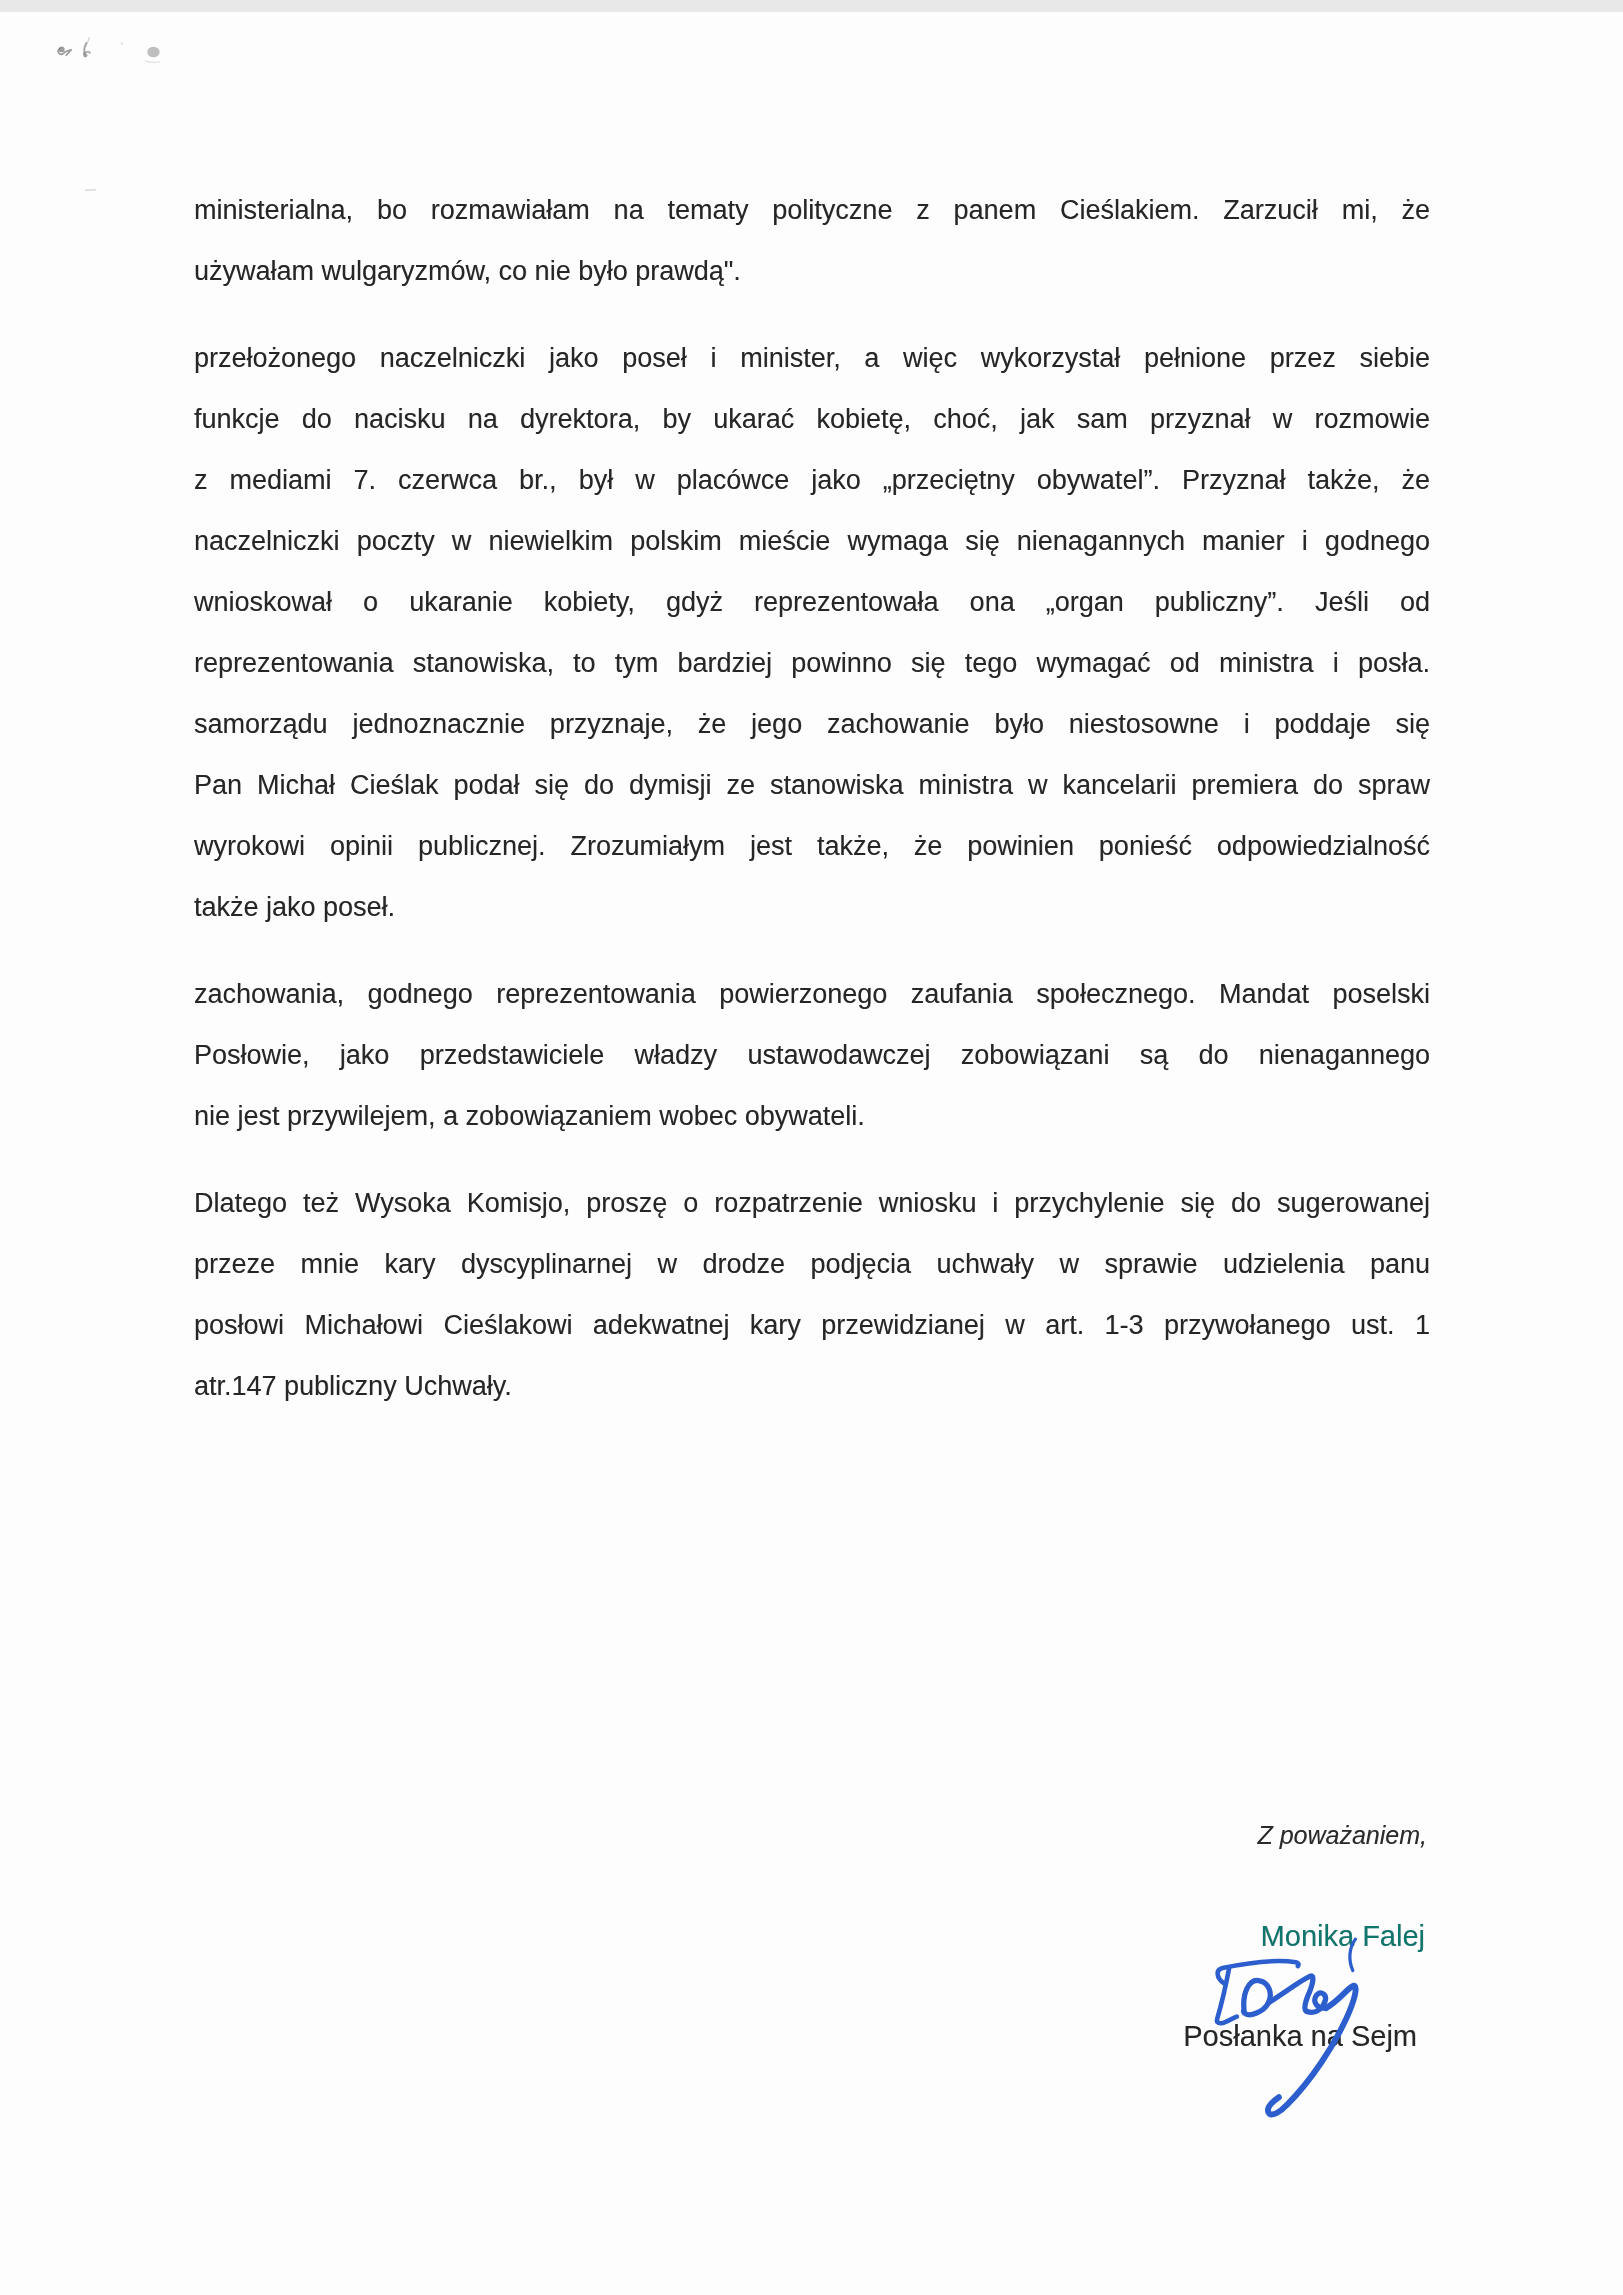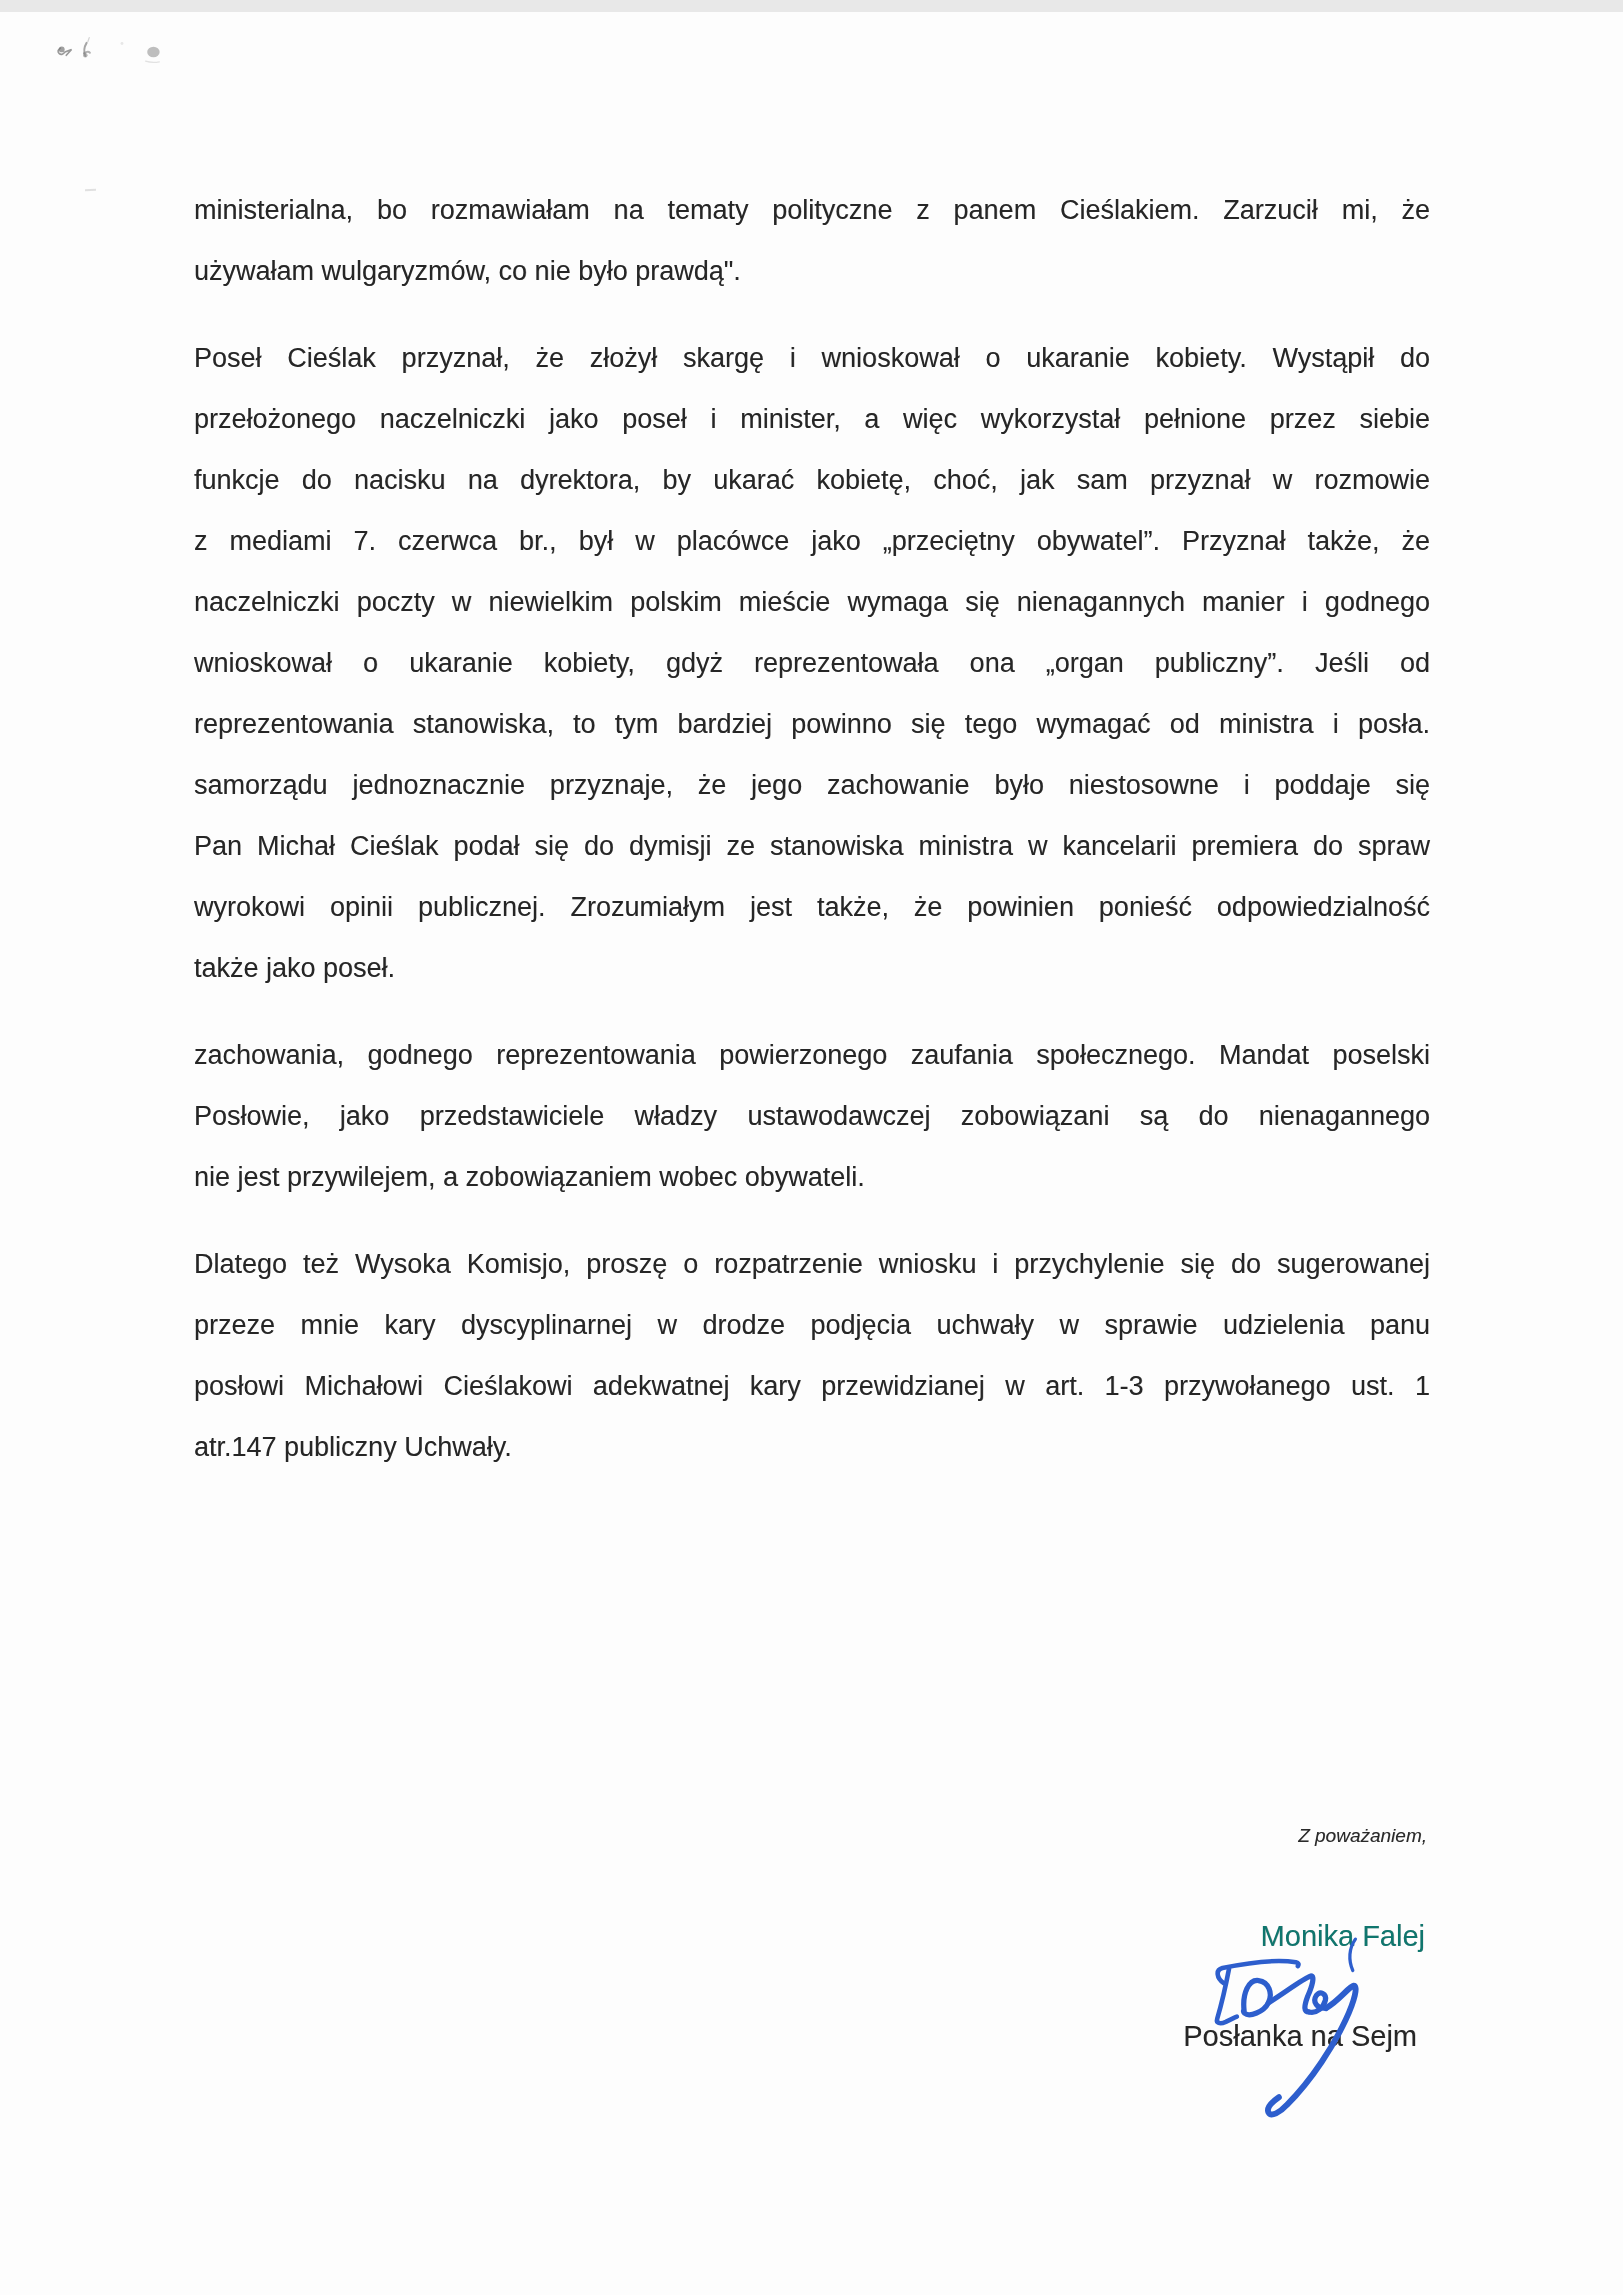"Poseł Cieślak przyznał, że złożył" div.tline { html: <div>Poseł Cieślak przyznał, że złożył skargę i wnioskował o ukaranie kobiety. Wystąpił do</div> -> none }
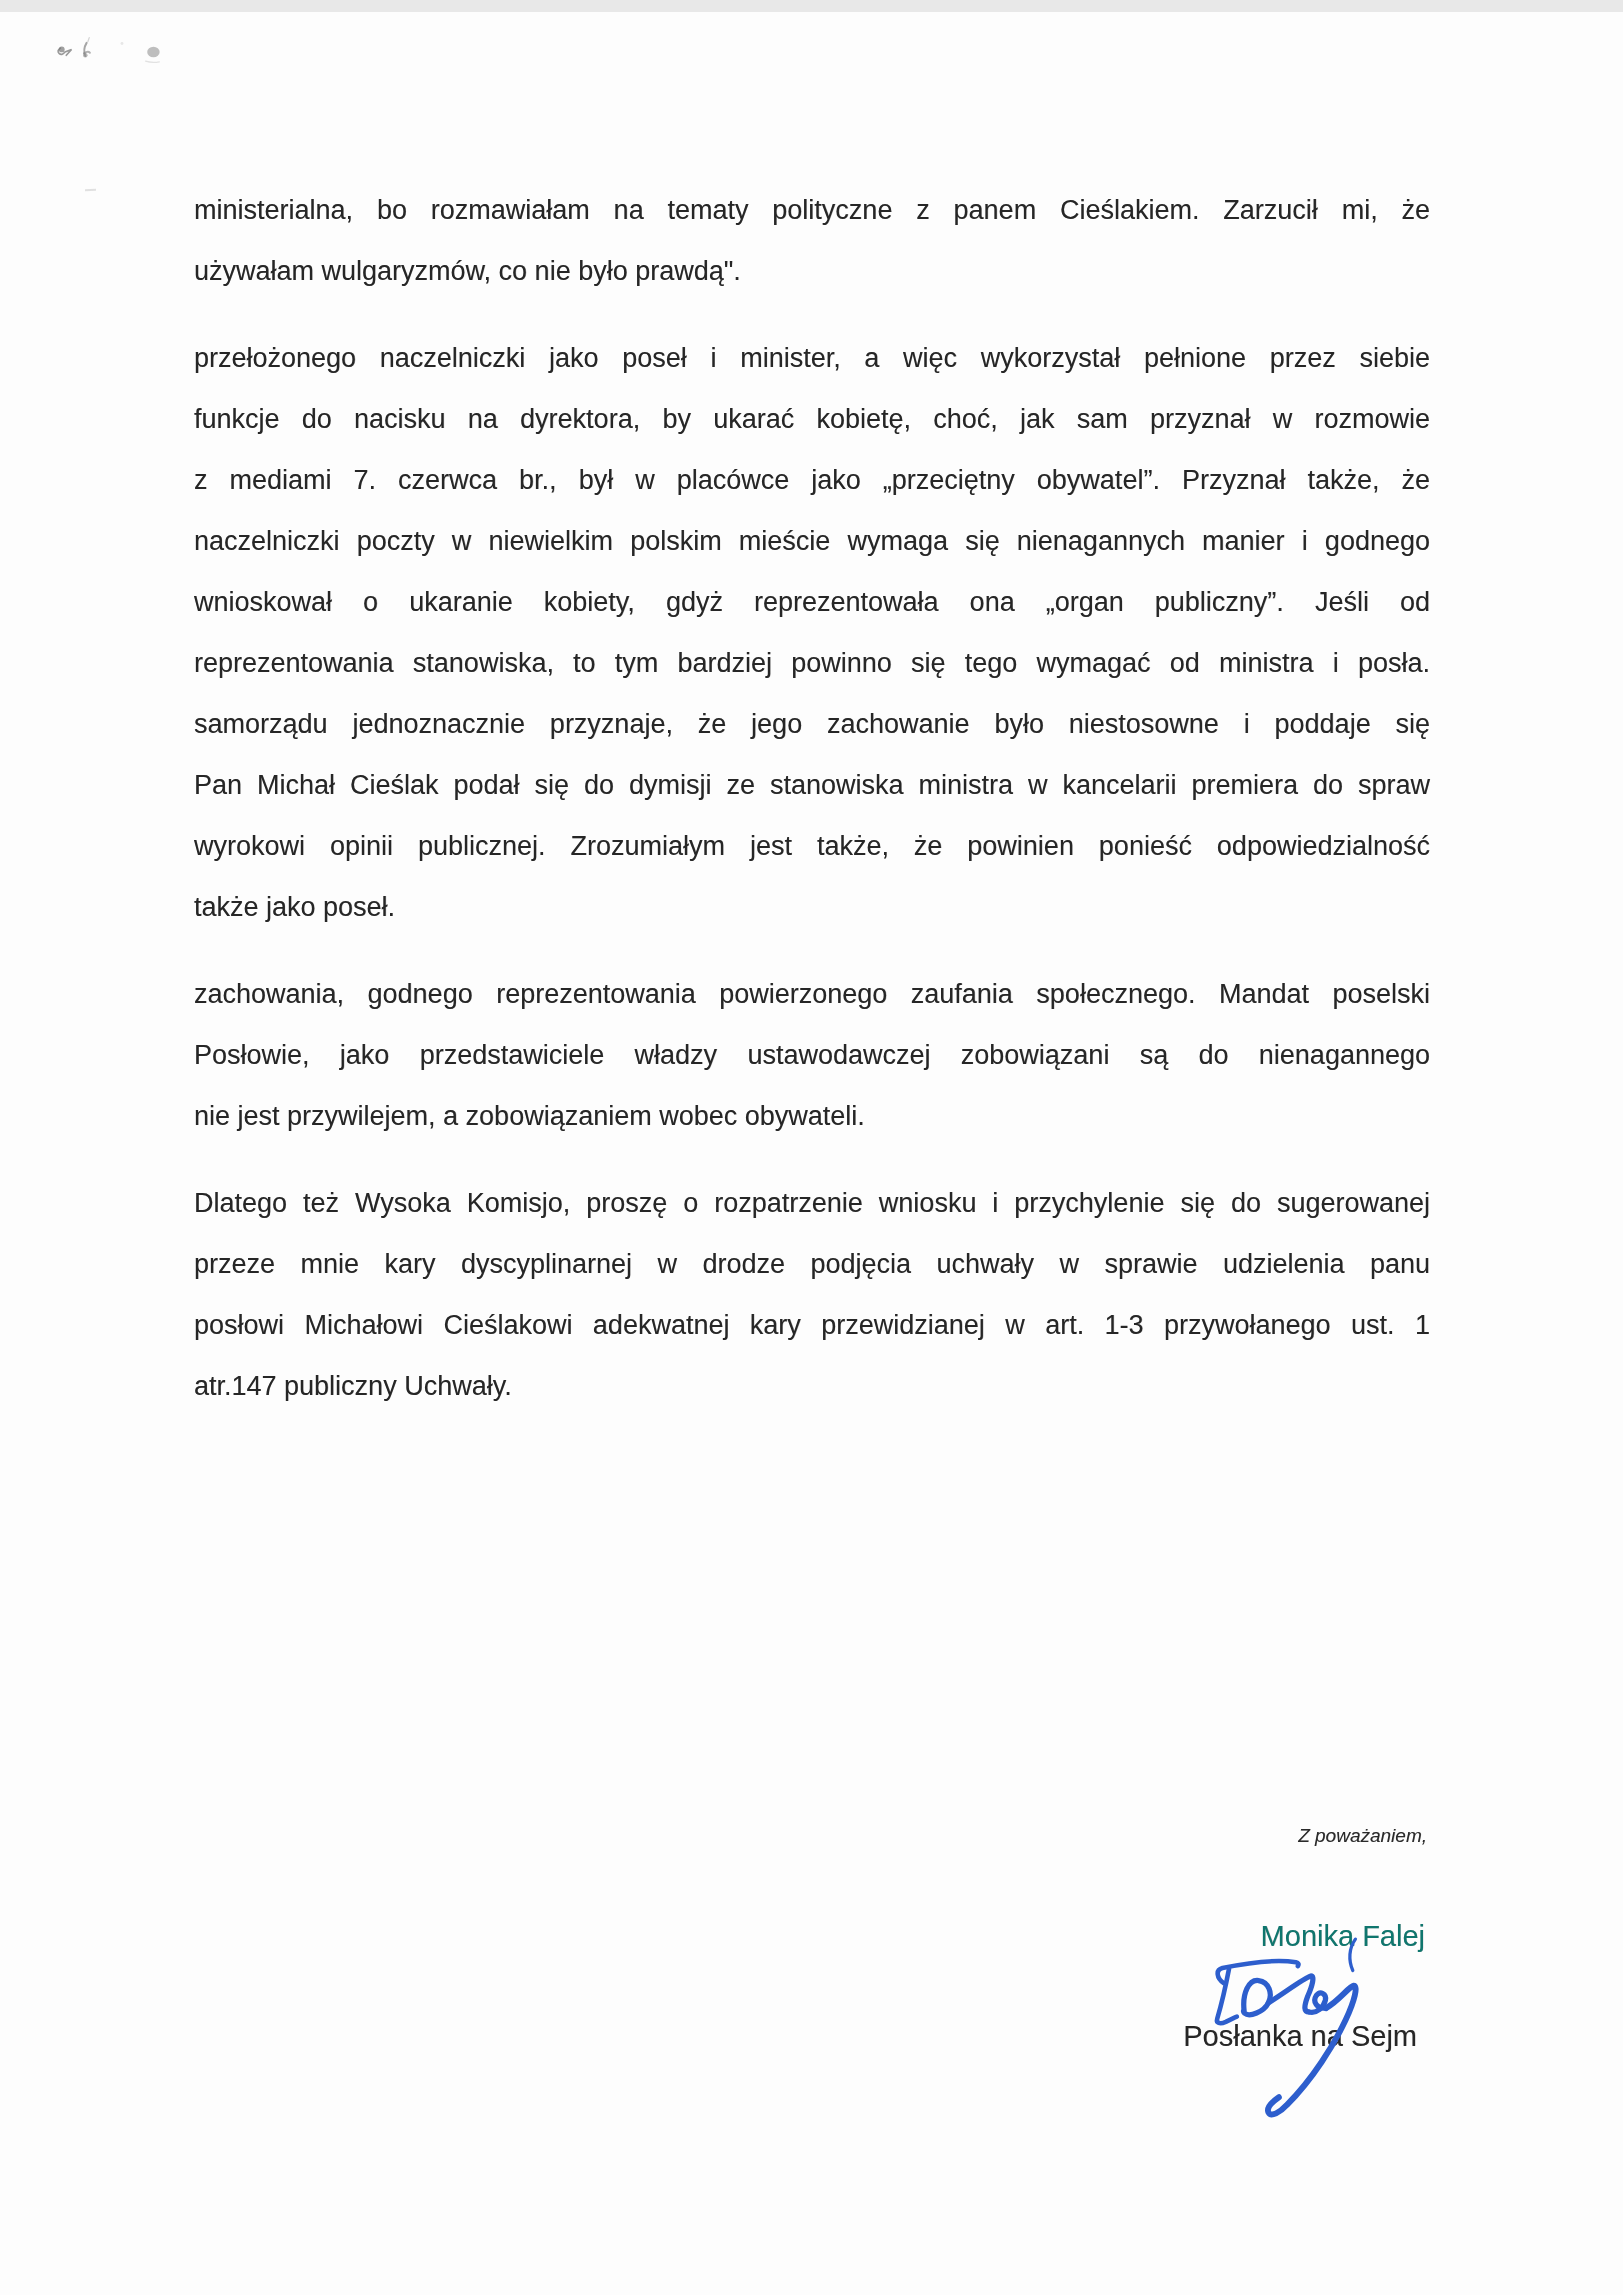"Z poważaniem," .valediction { font-size: 19px -> 25px }
